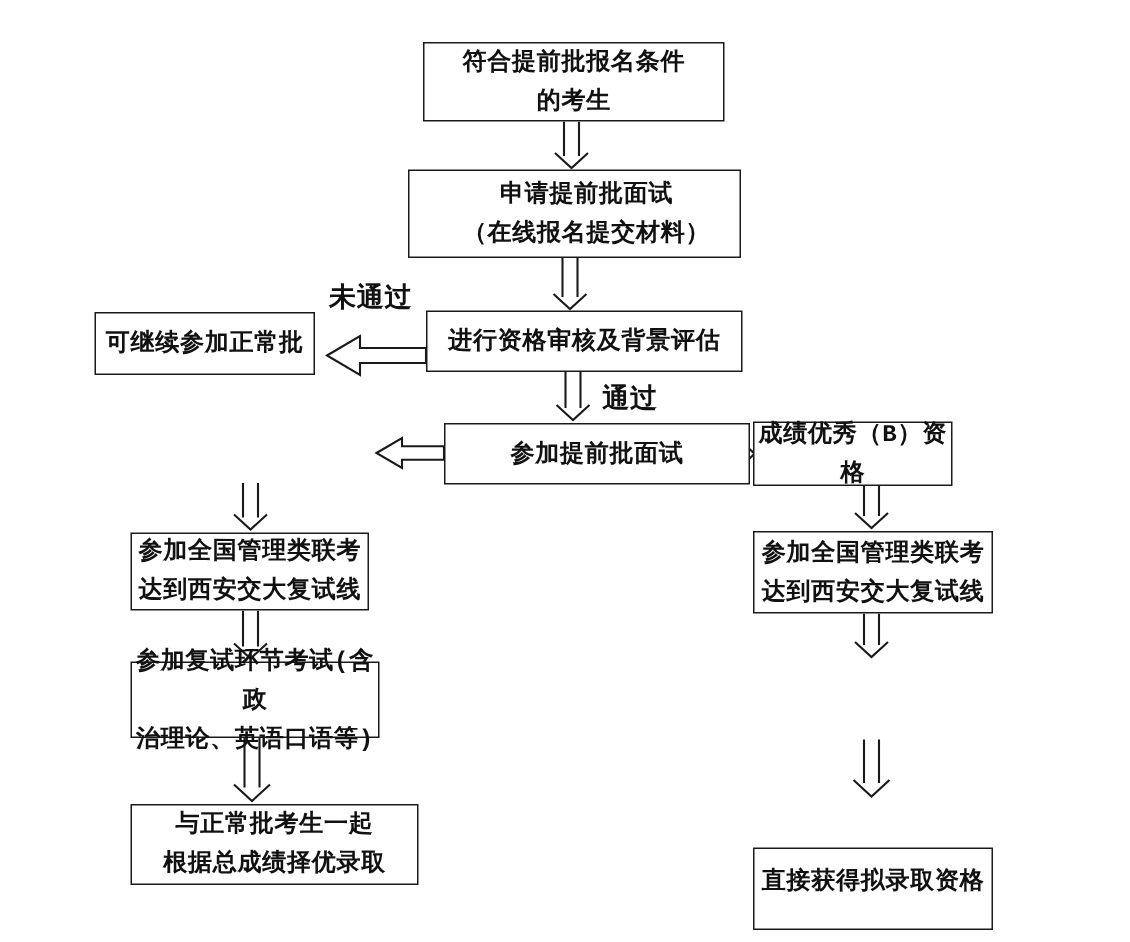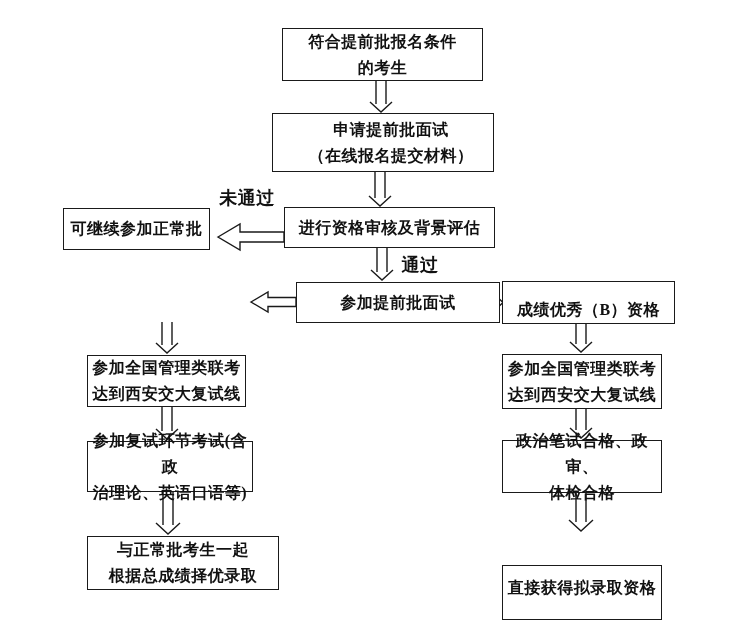"符合提前批报名条件" .canvas { font-family: Liberation Serif, serif -> Liberation Mono, monospace }
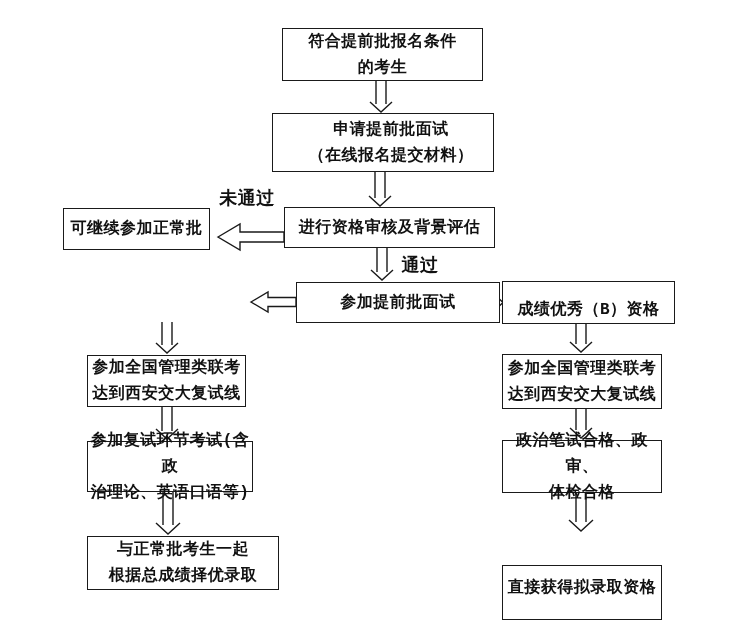"成绩优秀（B）资格" #n-g { align-items: flex-end -> none; width: 173px -> 133px }
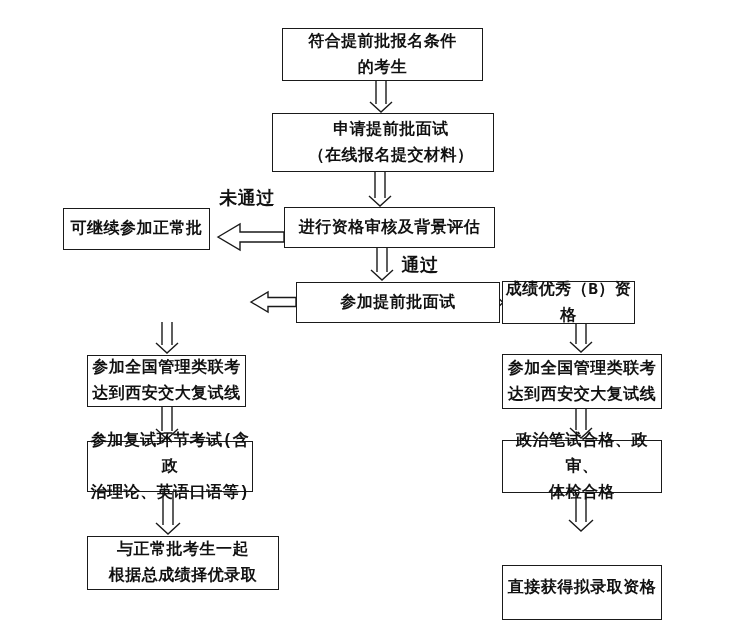"政治笔试合格、政审、" div.node { html: <div> <span>政治笔试合格、政审、 体检合格</span> </div> -> none }
